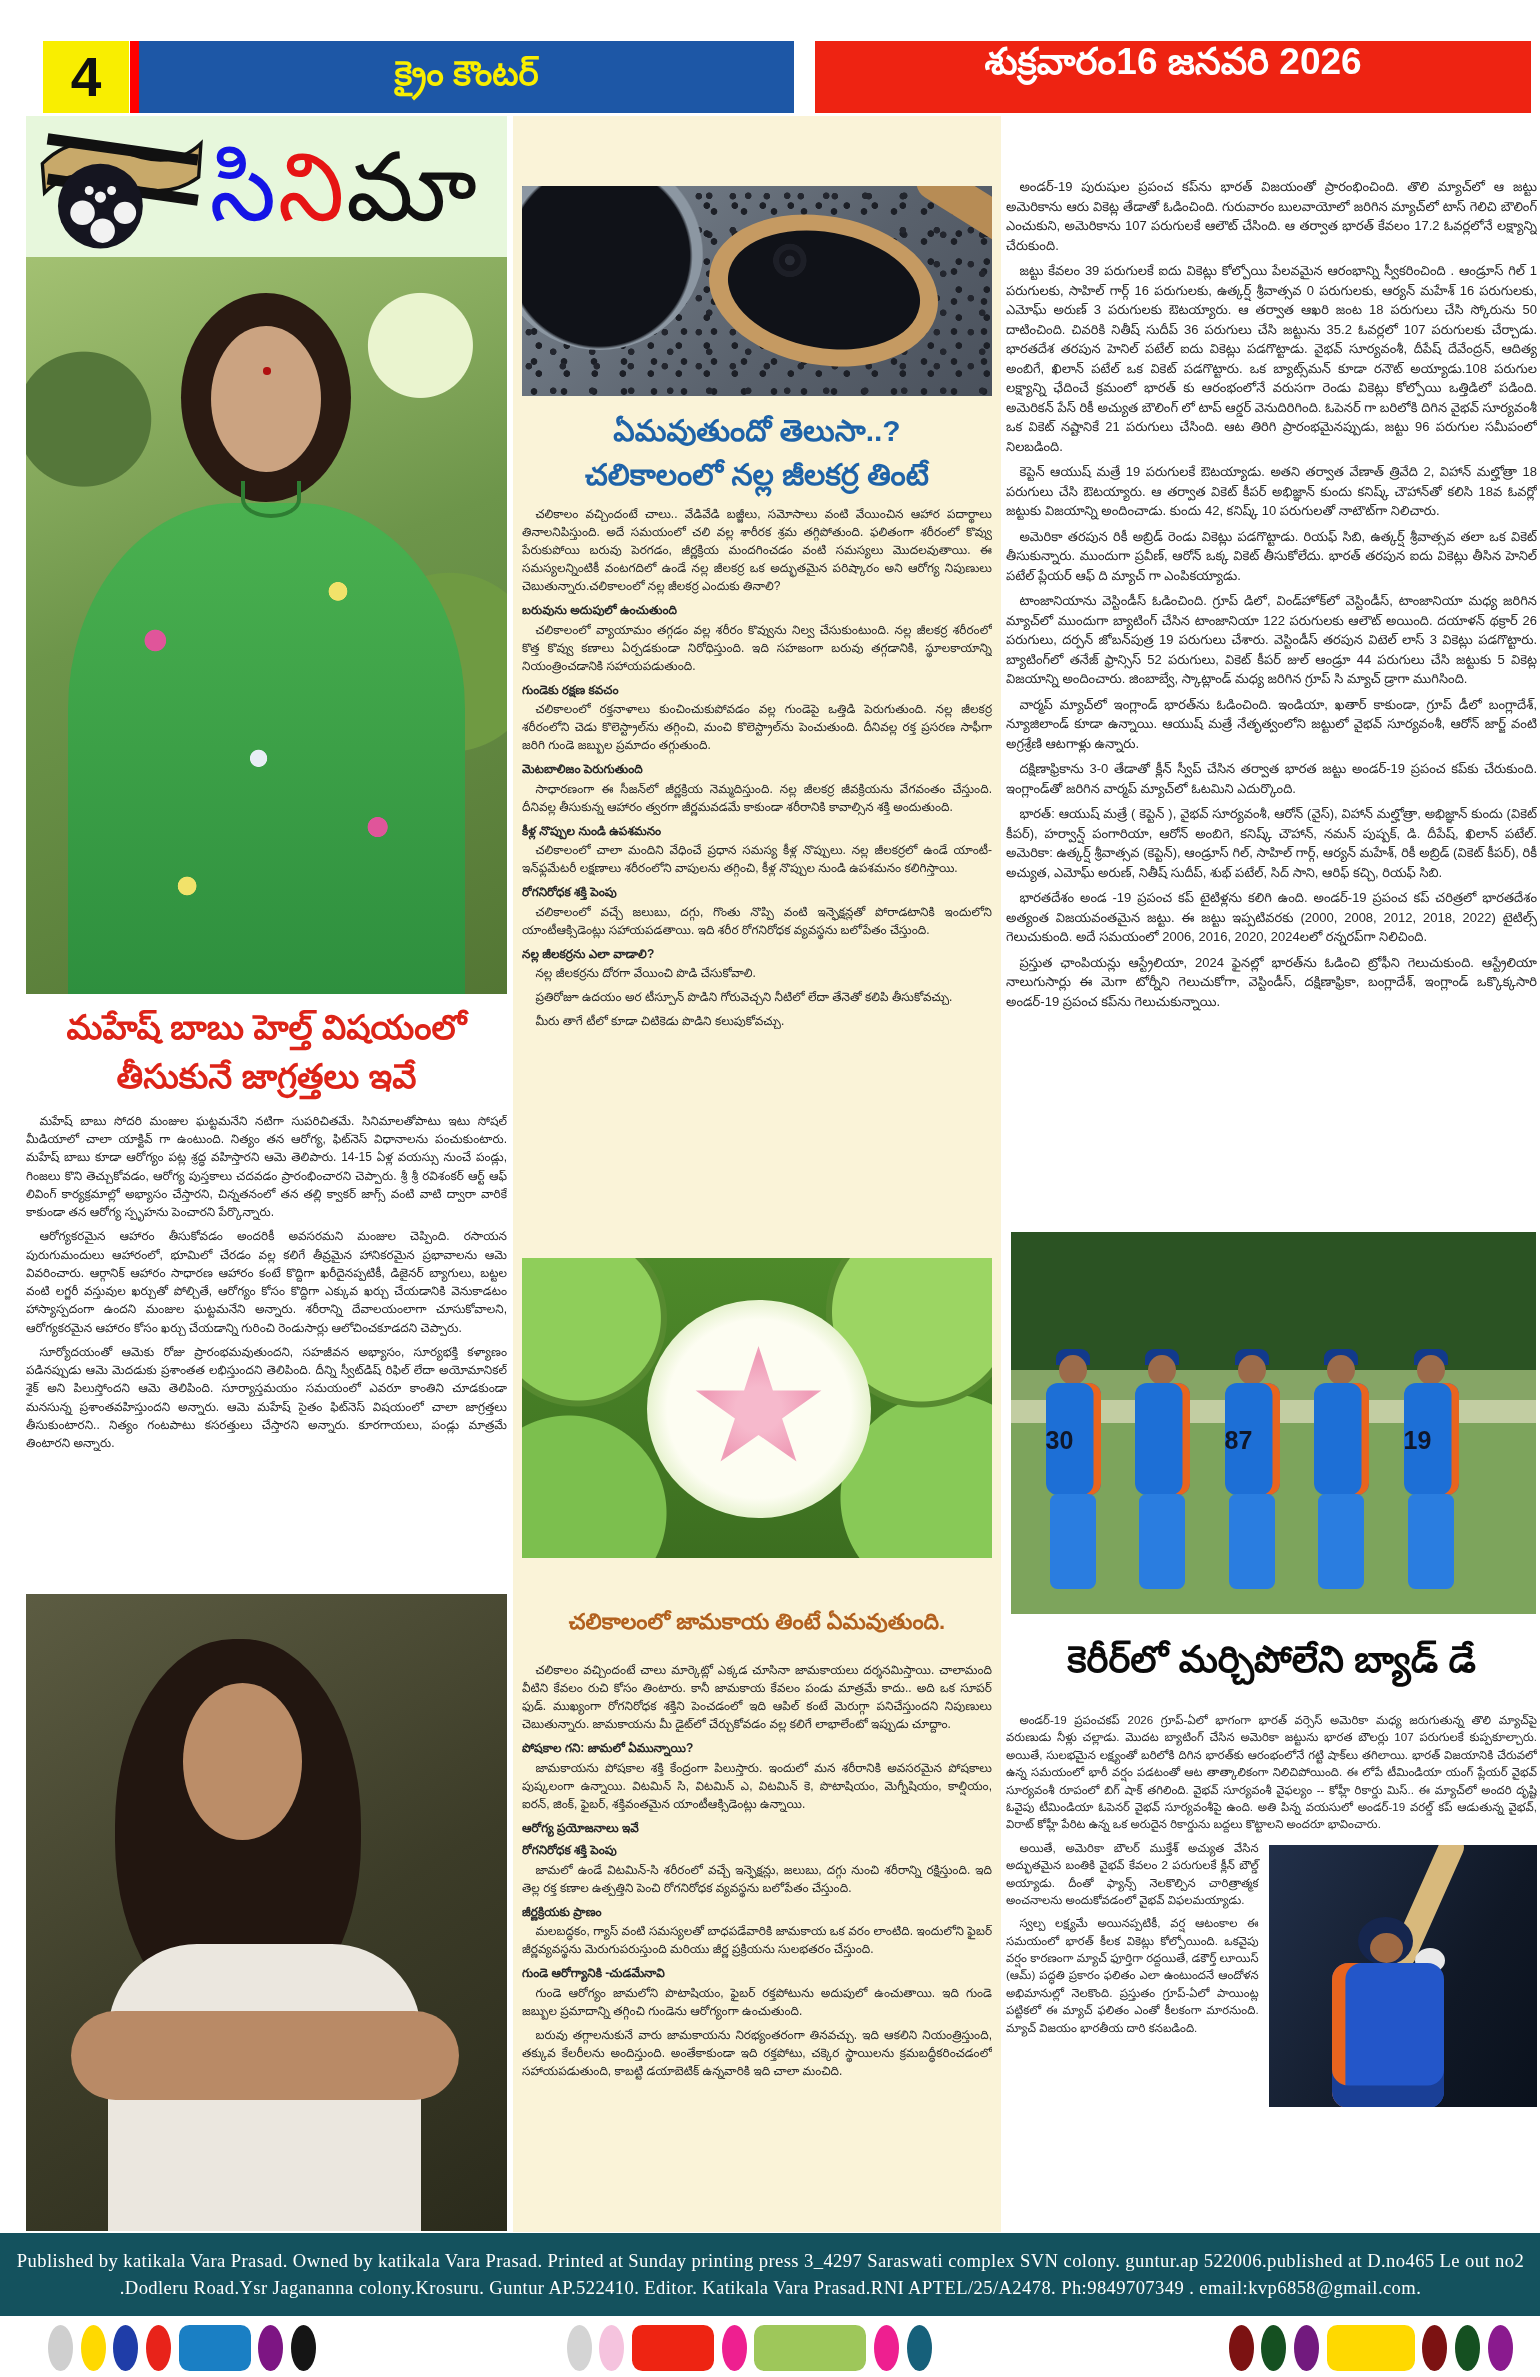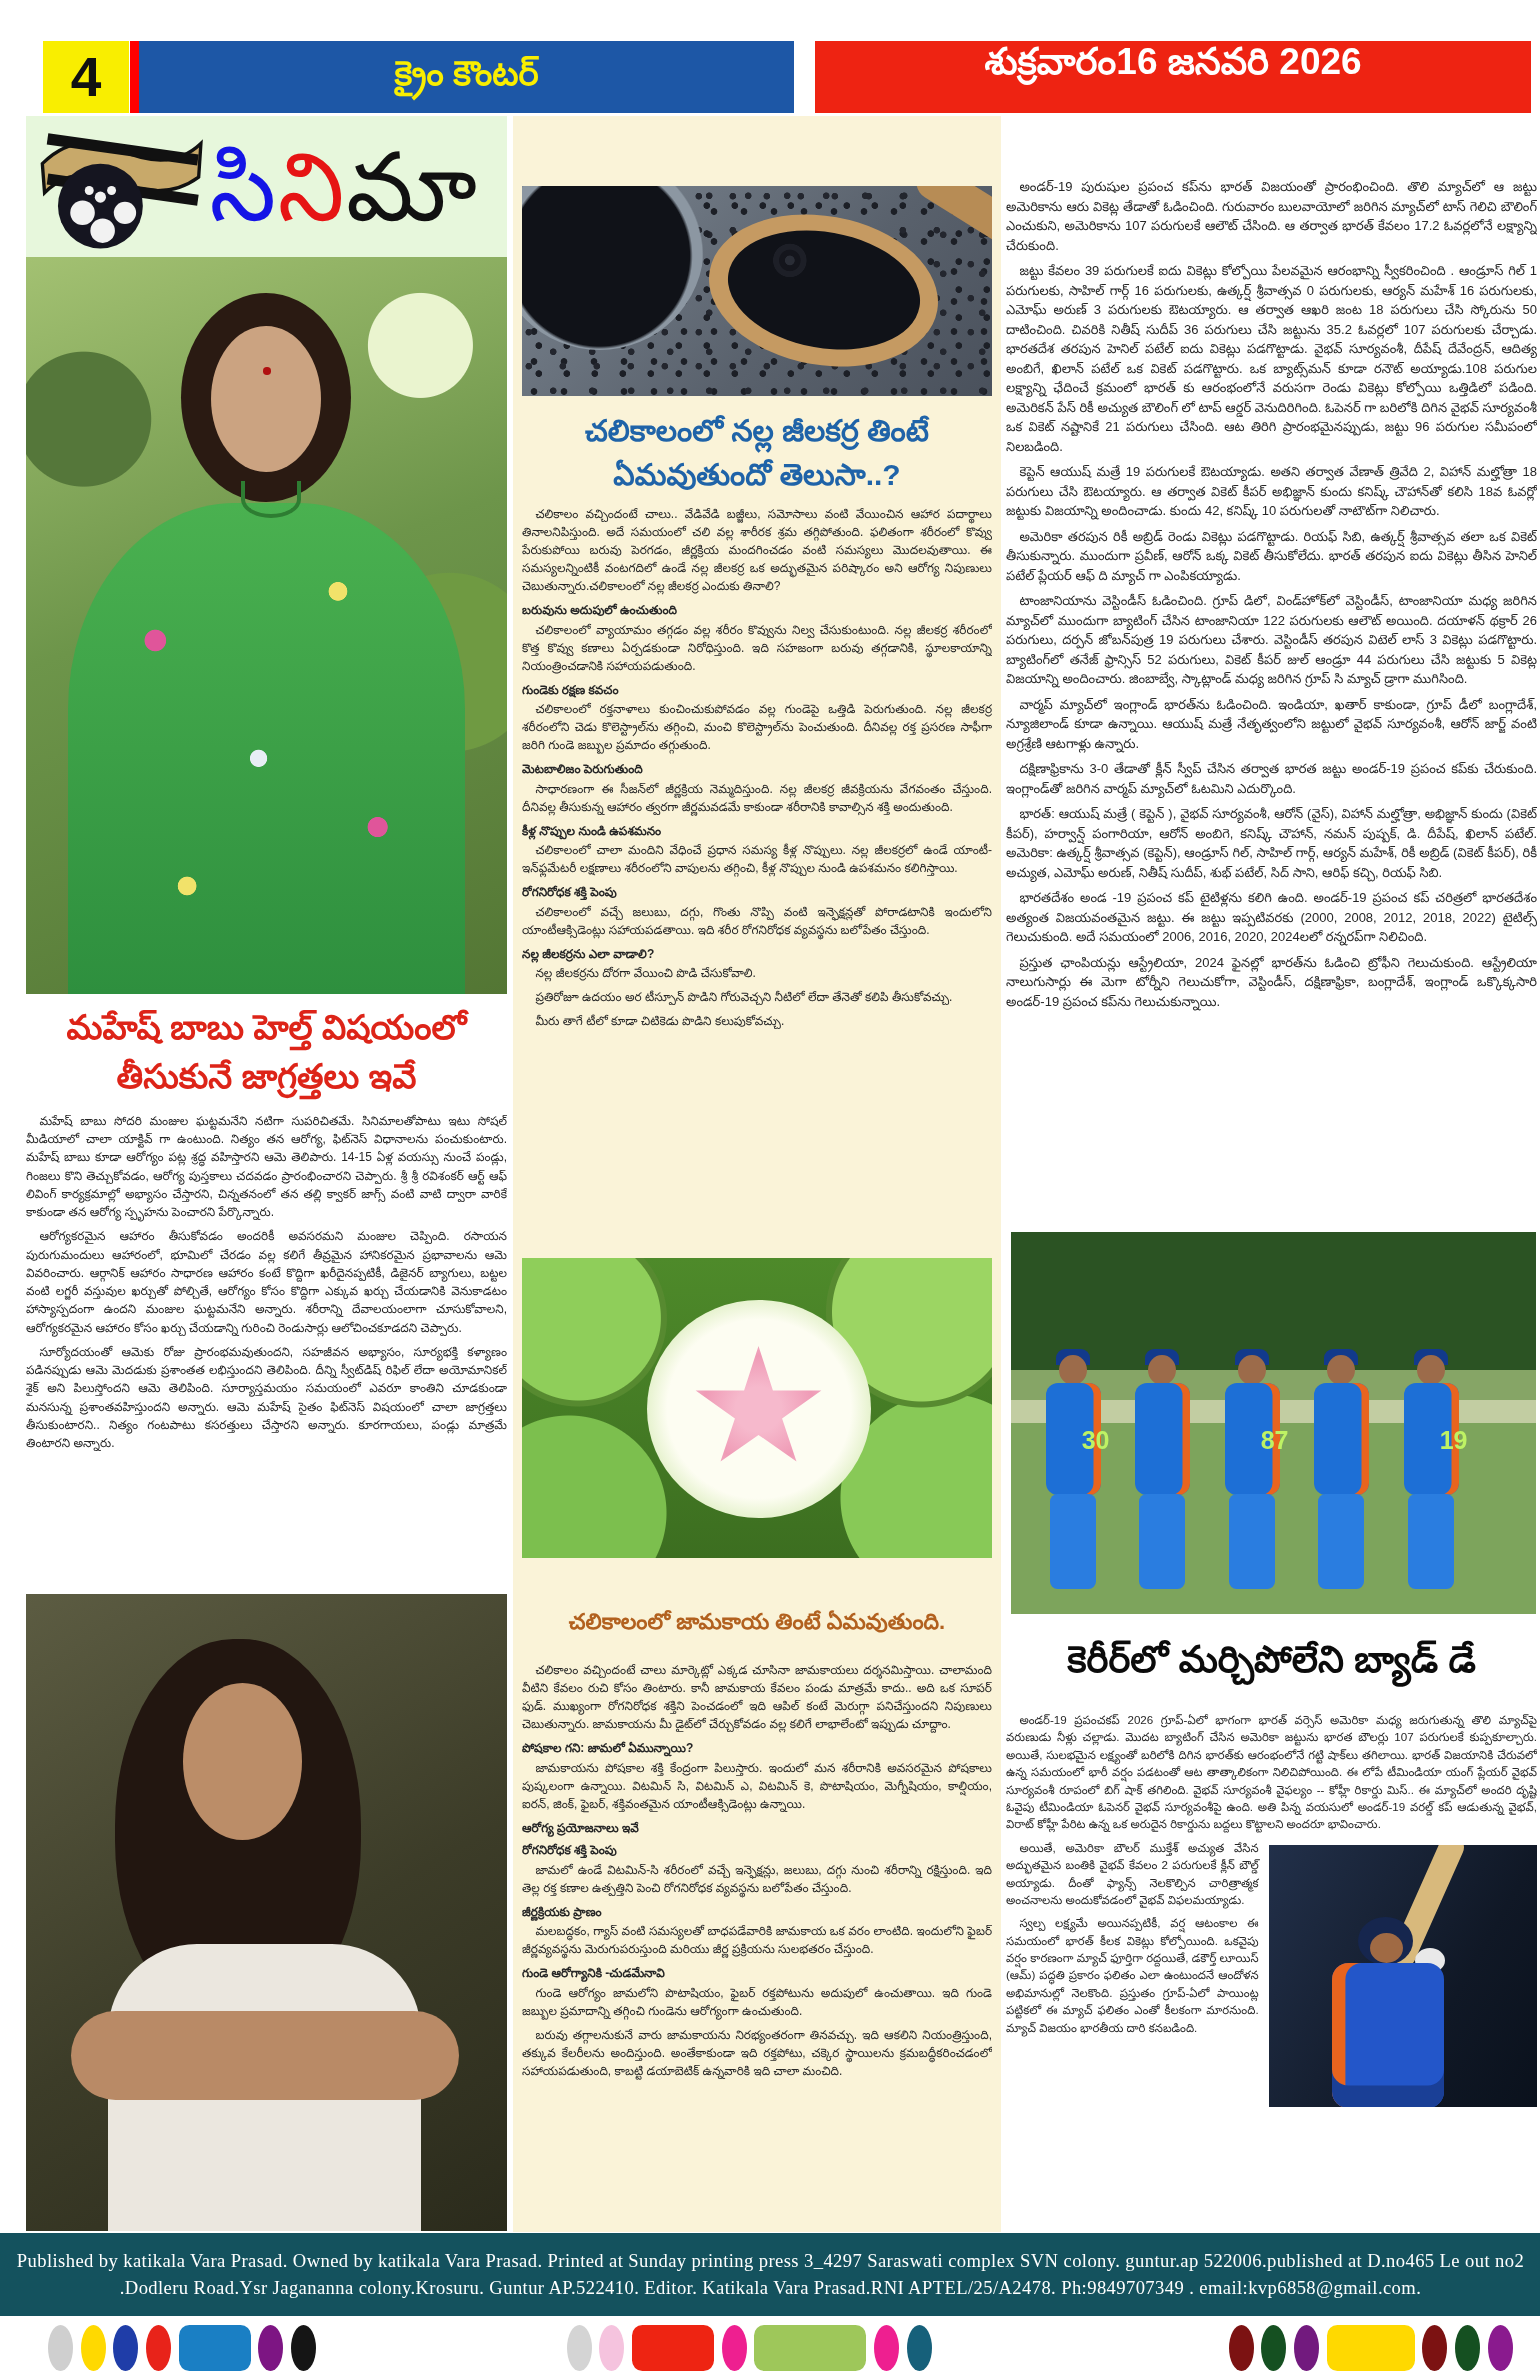"చలికాలంలో నల్ల జీలకర్ర తింటే" div { order: before "ఏమవుతుందో తెలుసా..?" -> after "ఏమవుతుందో తెలుసా..?" }
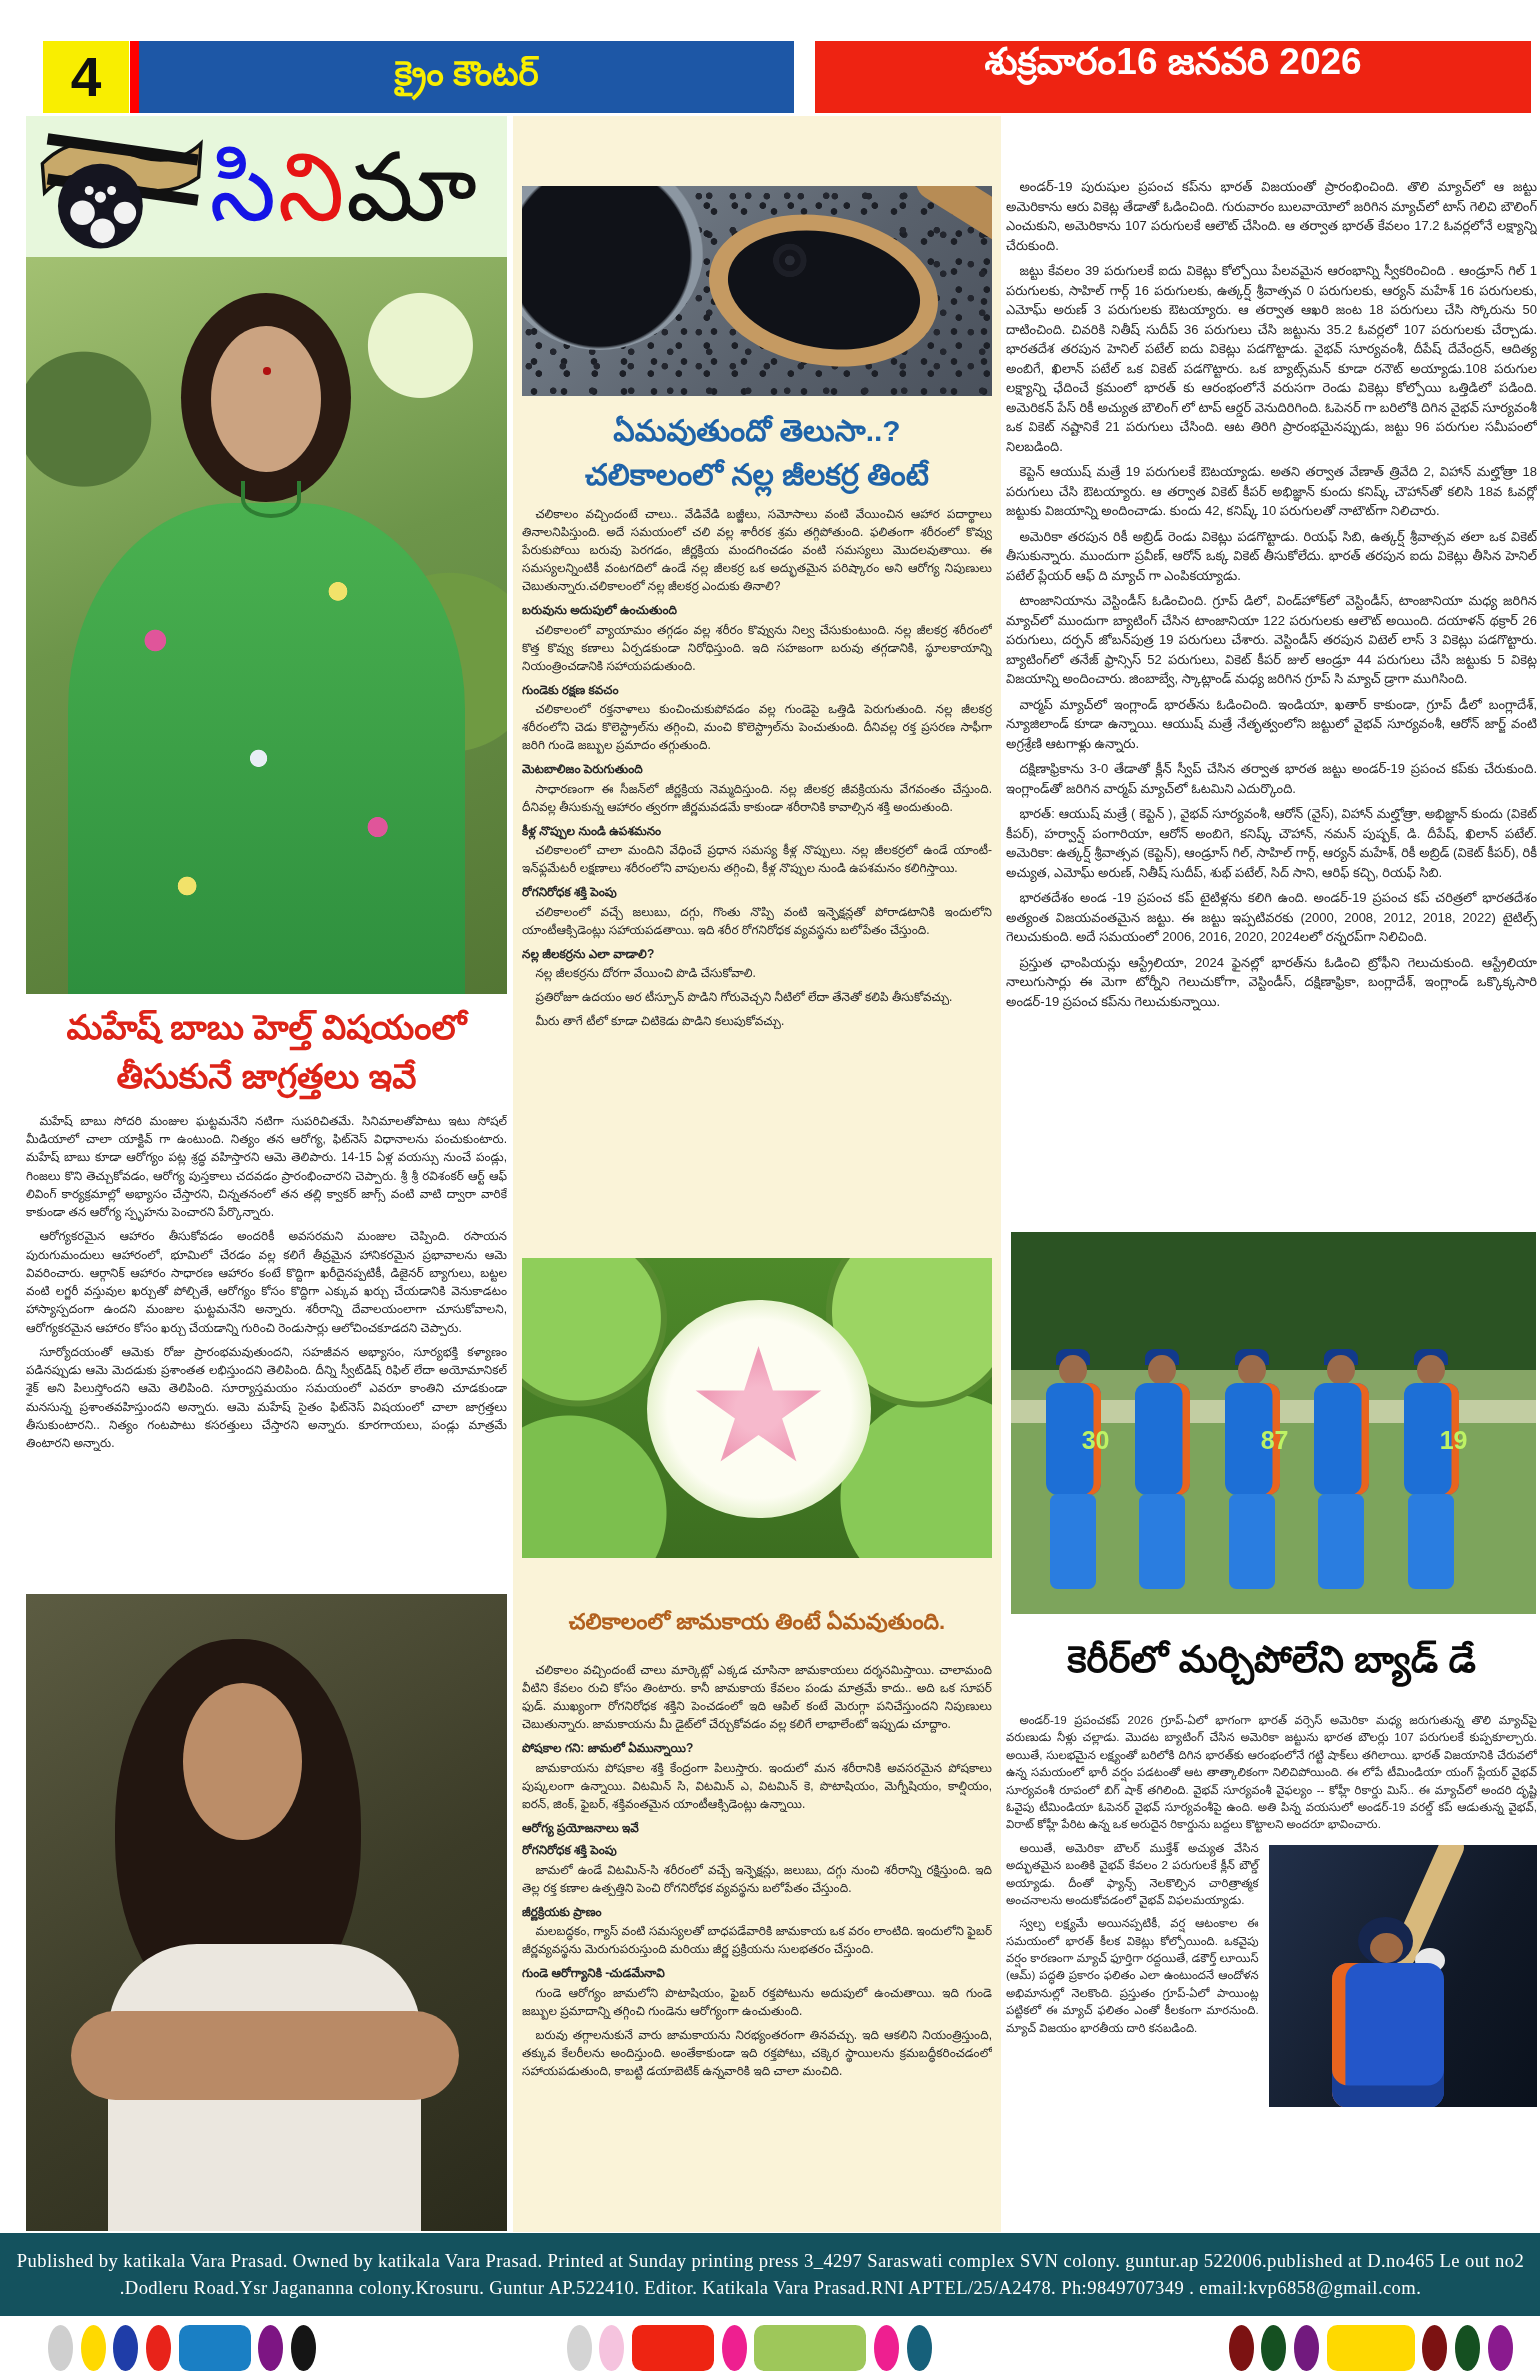"30" .p-num { color: #bef264 -> #0f172a; text-align: right -> left }
